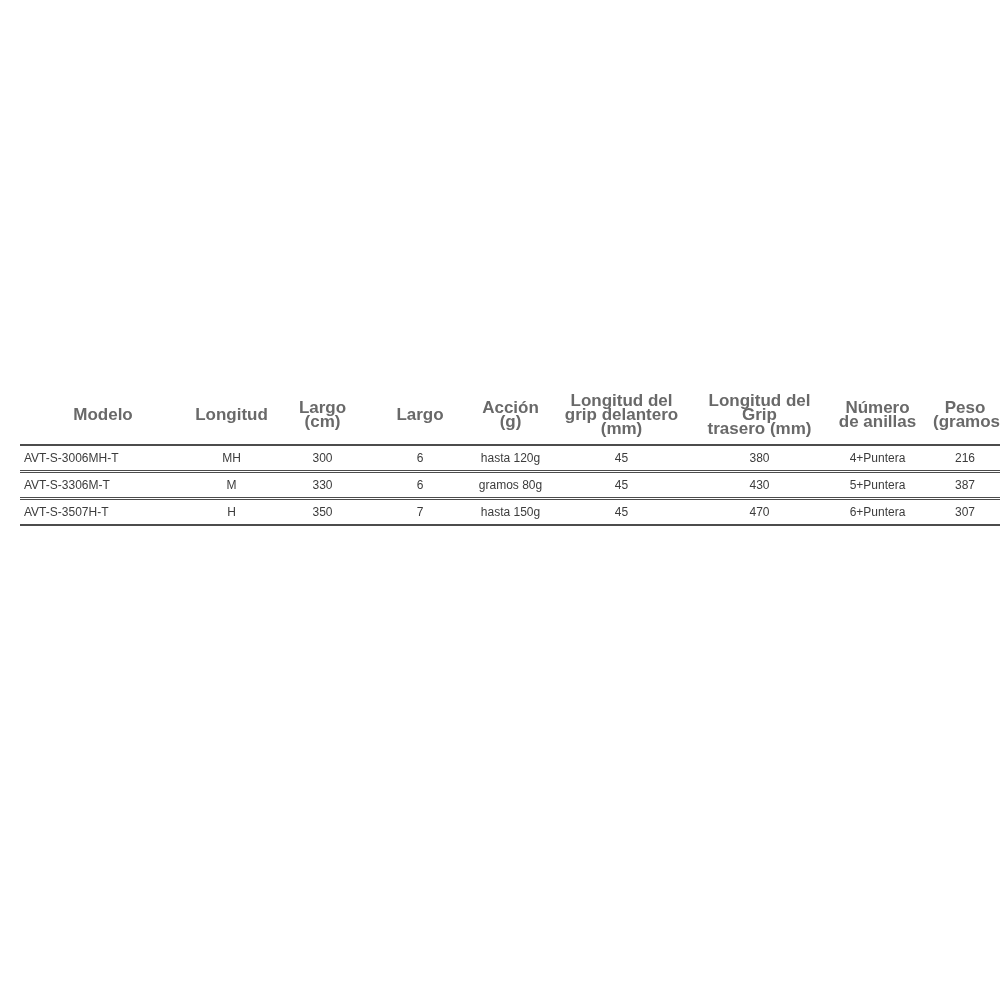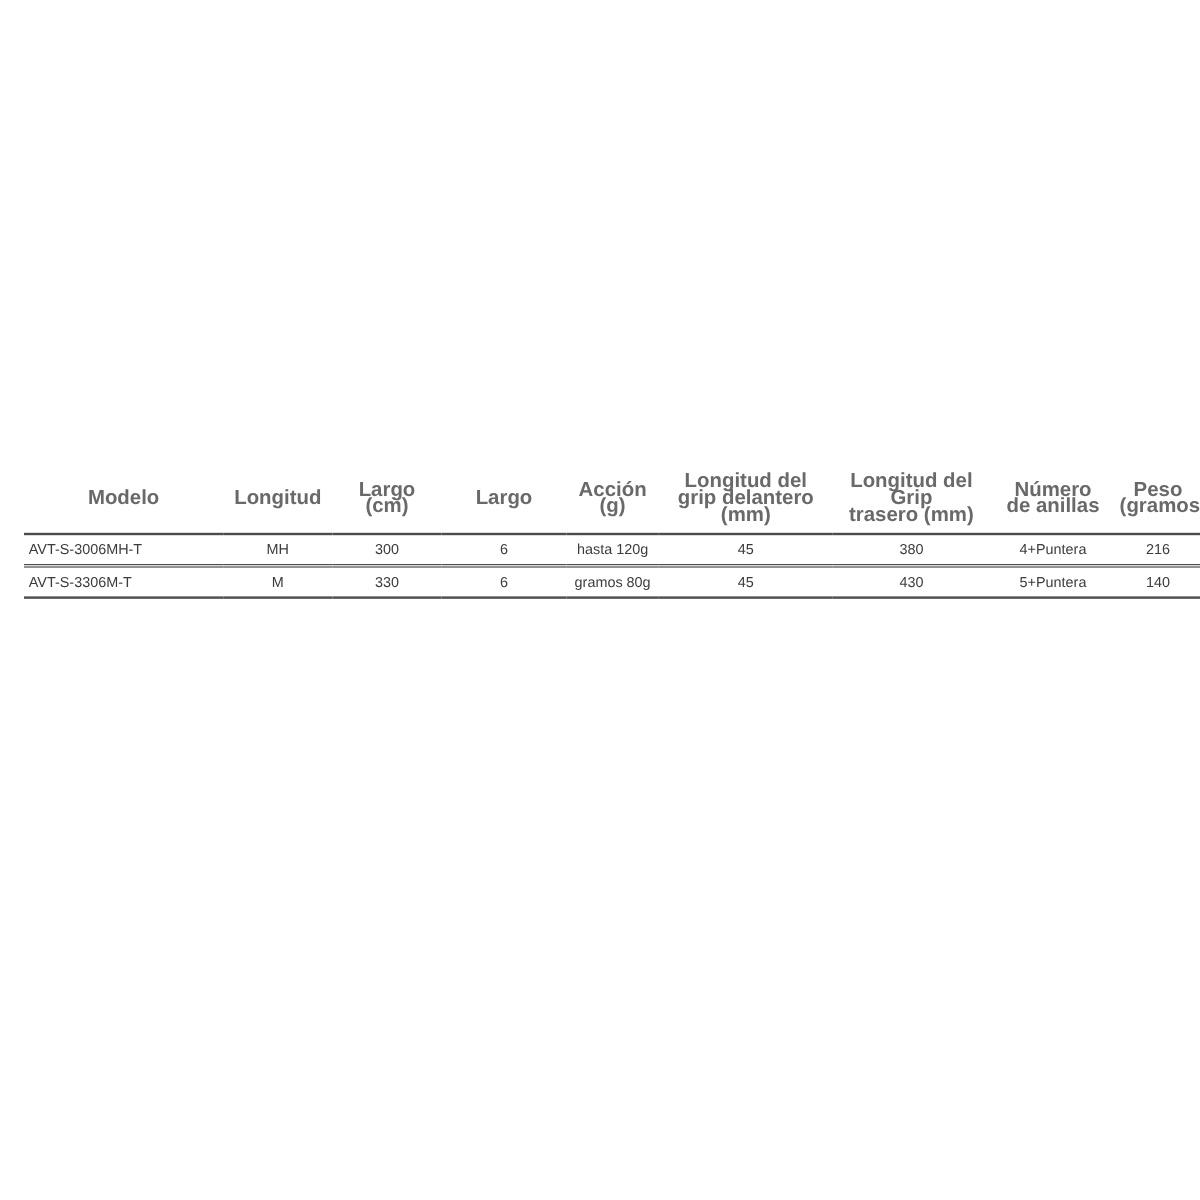"140" td { text: 140 -> 387 }
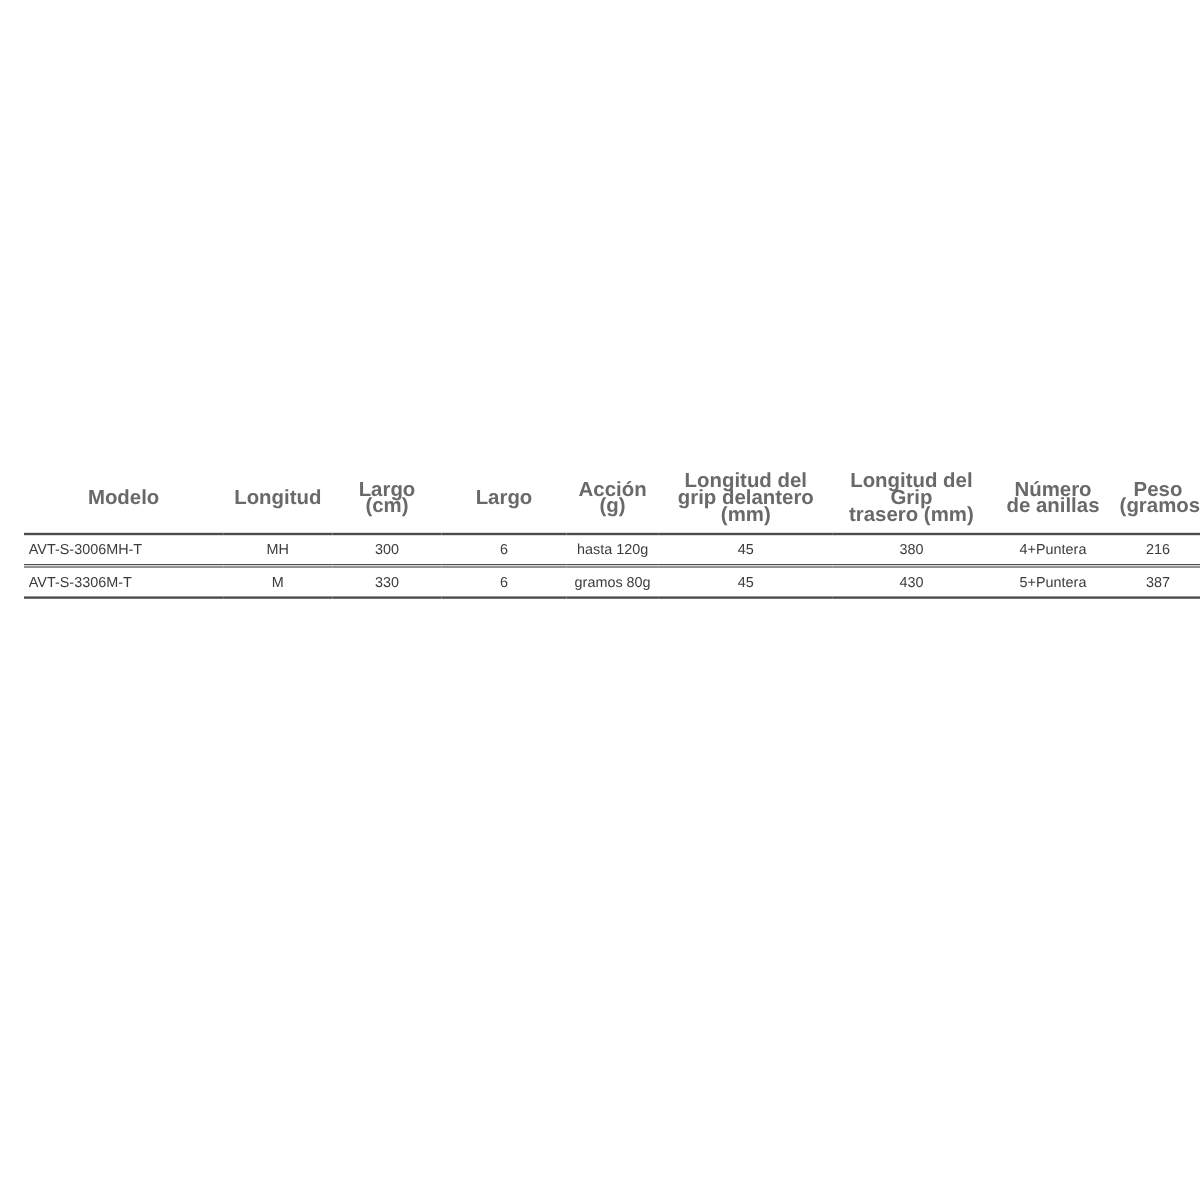"AVT-S-3507H-T" tr { html: none -> <tr> <td>AVT-S-3507H-T</td> <td>H</td> <td>350</td> <td>7</td> <td>hasta 150g</td> <td>45</td> <td>470</td> <td>6+Puntera</td> <td>307</td> </tr> }
